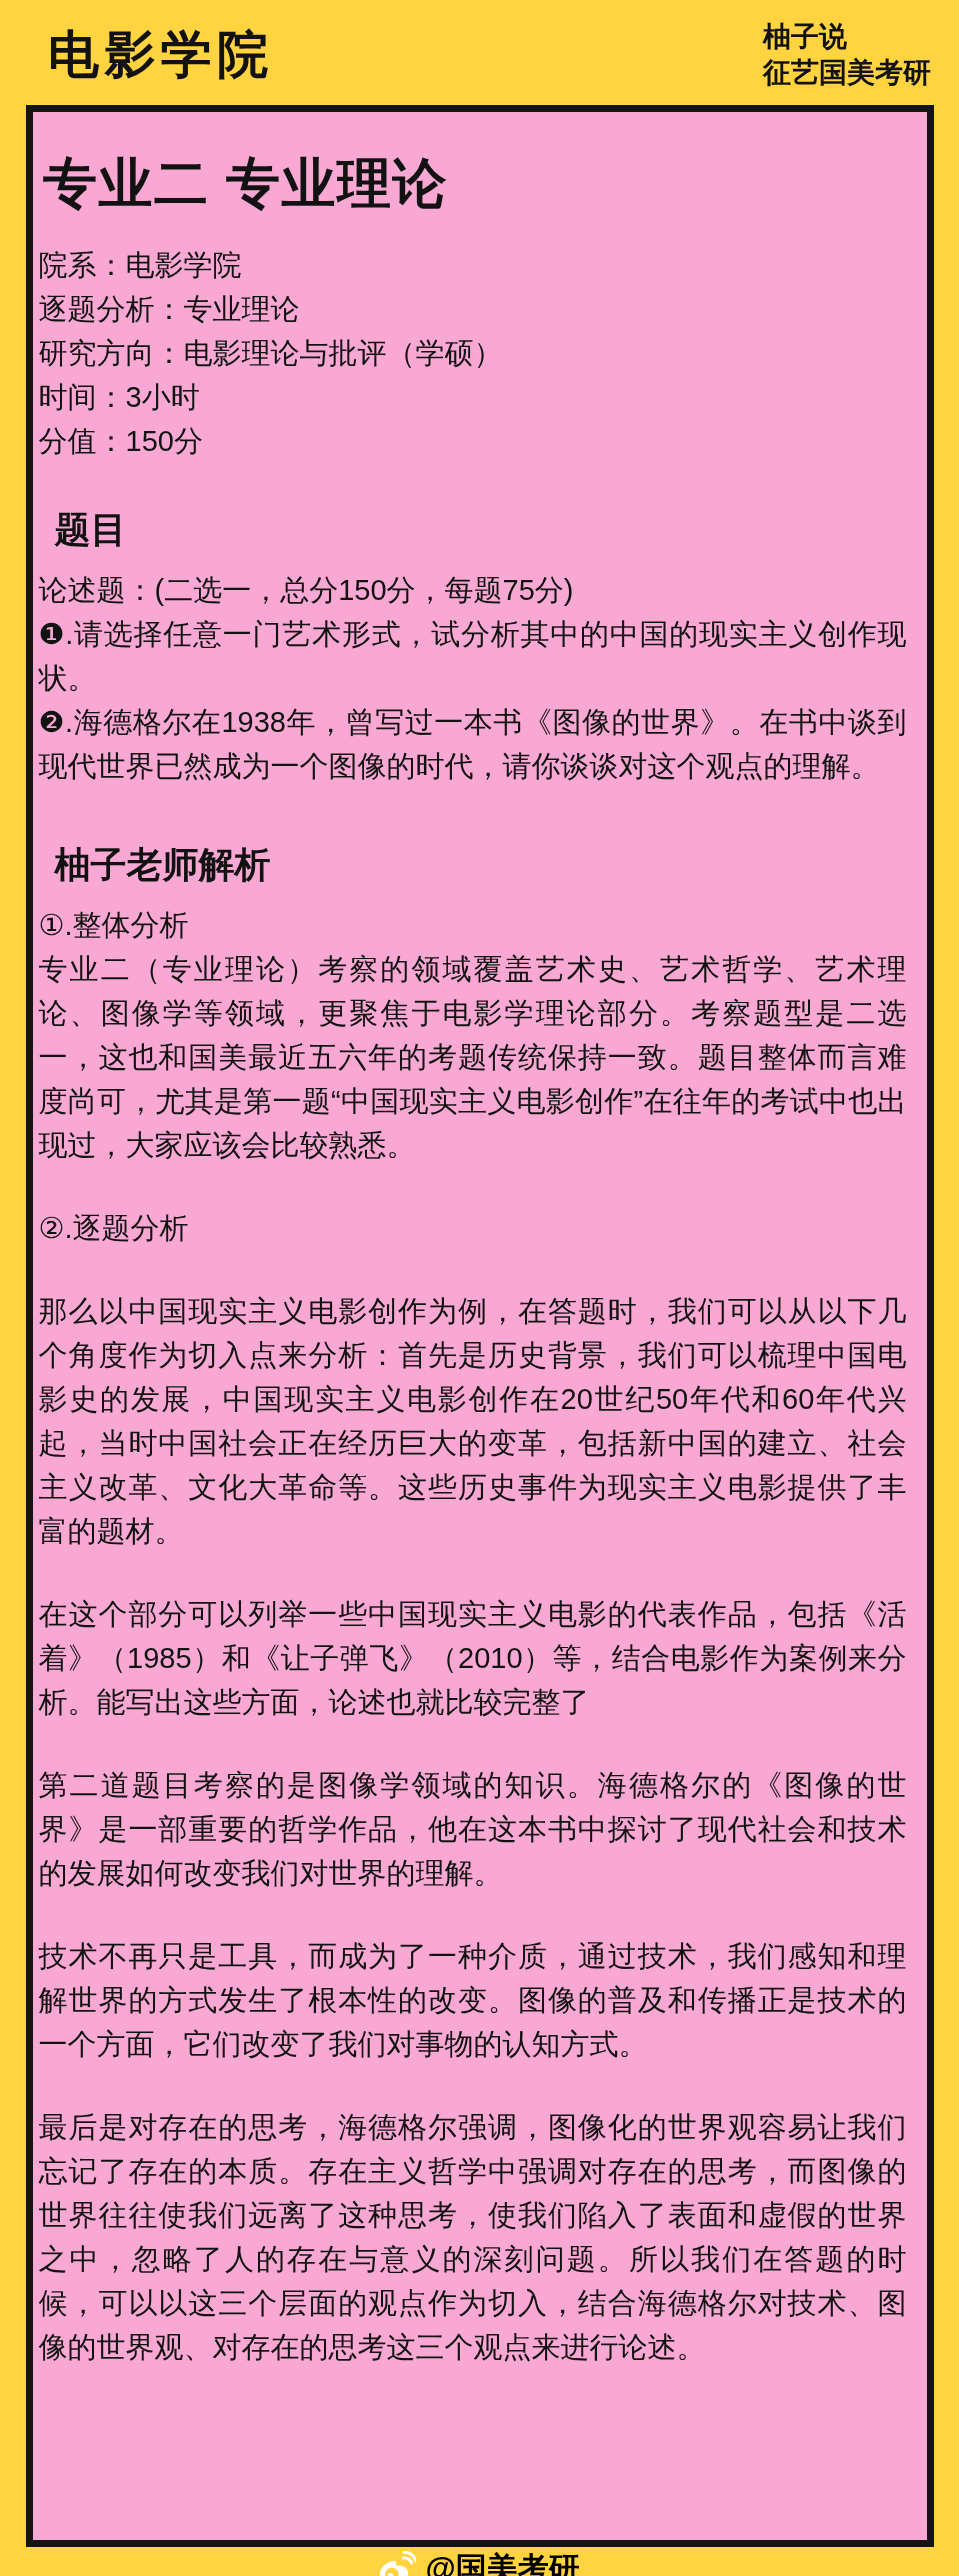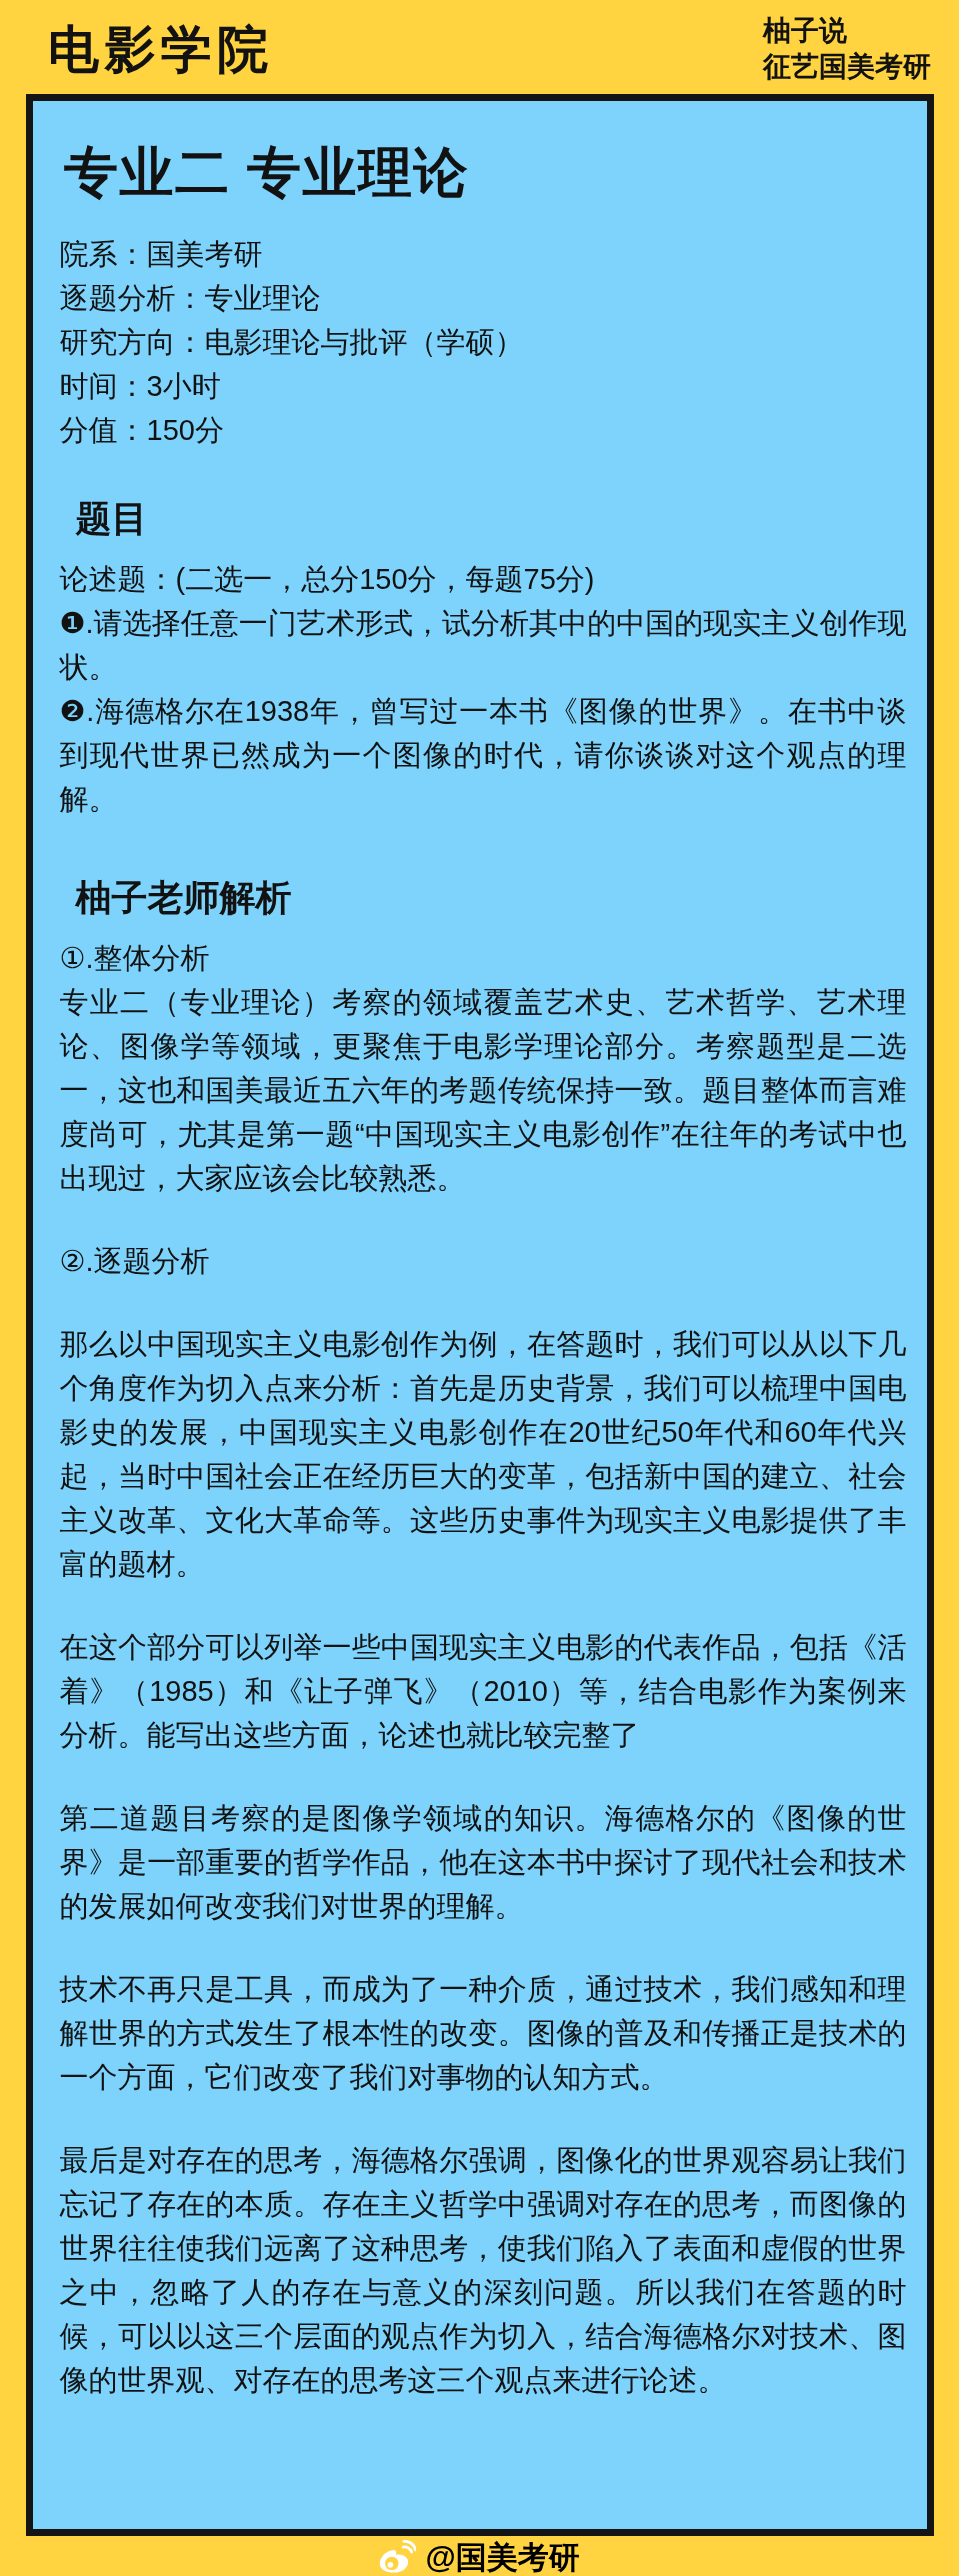"电影学院" .header { height: 94px -> 105px }
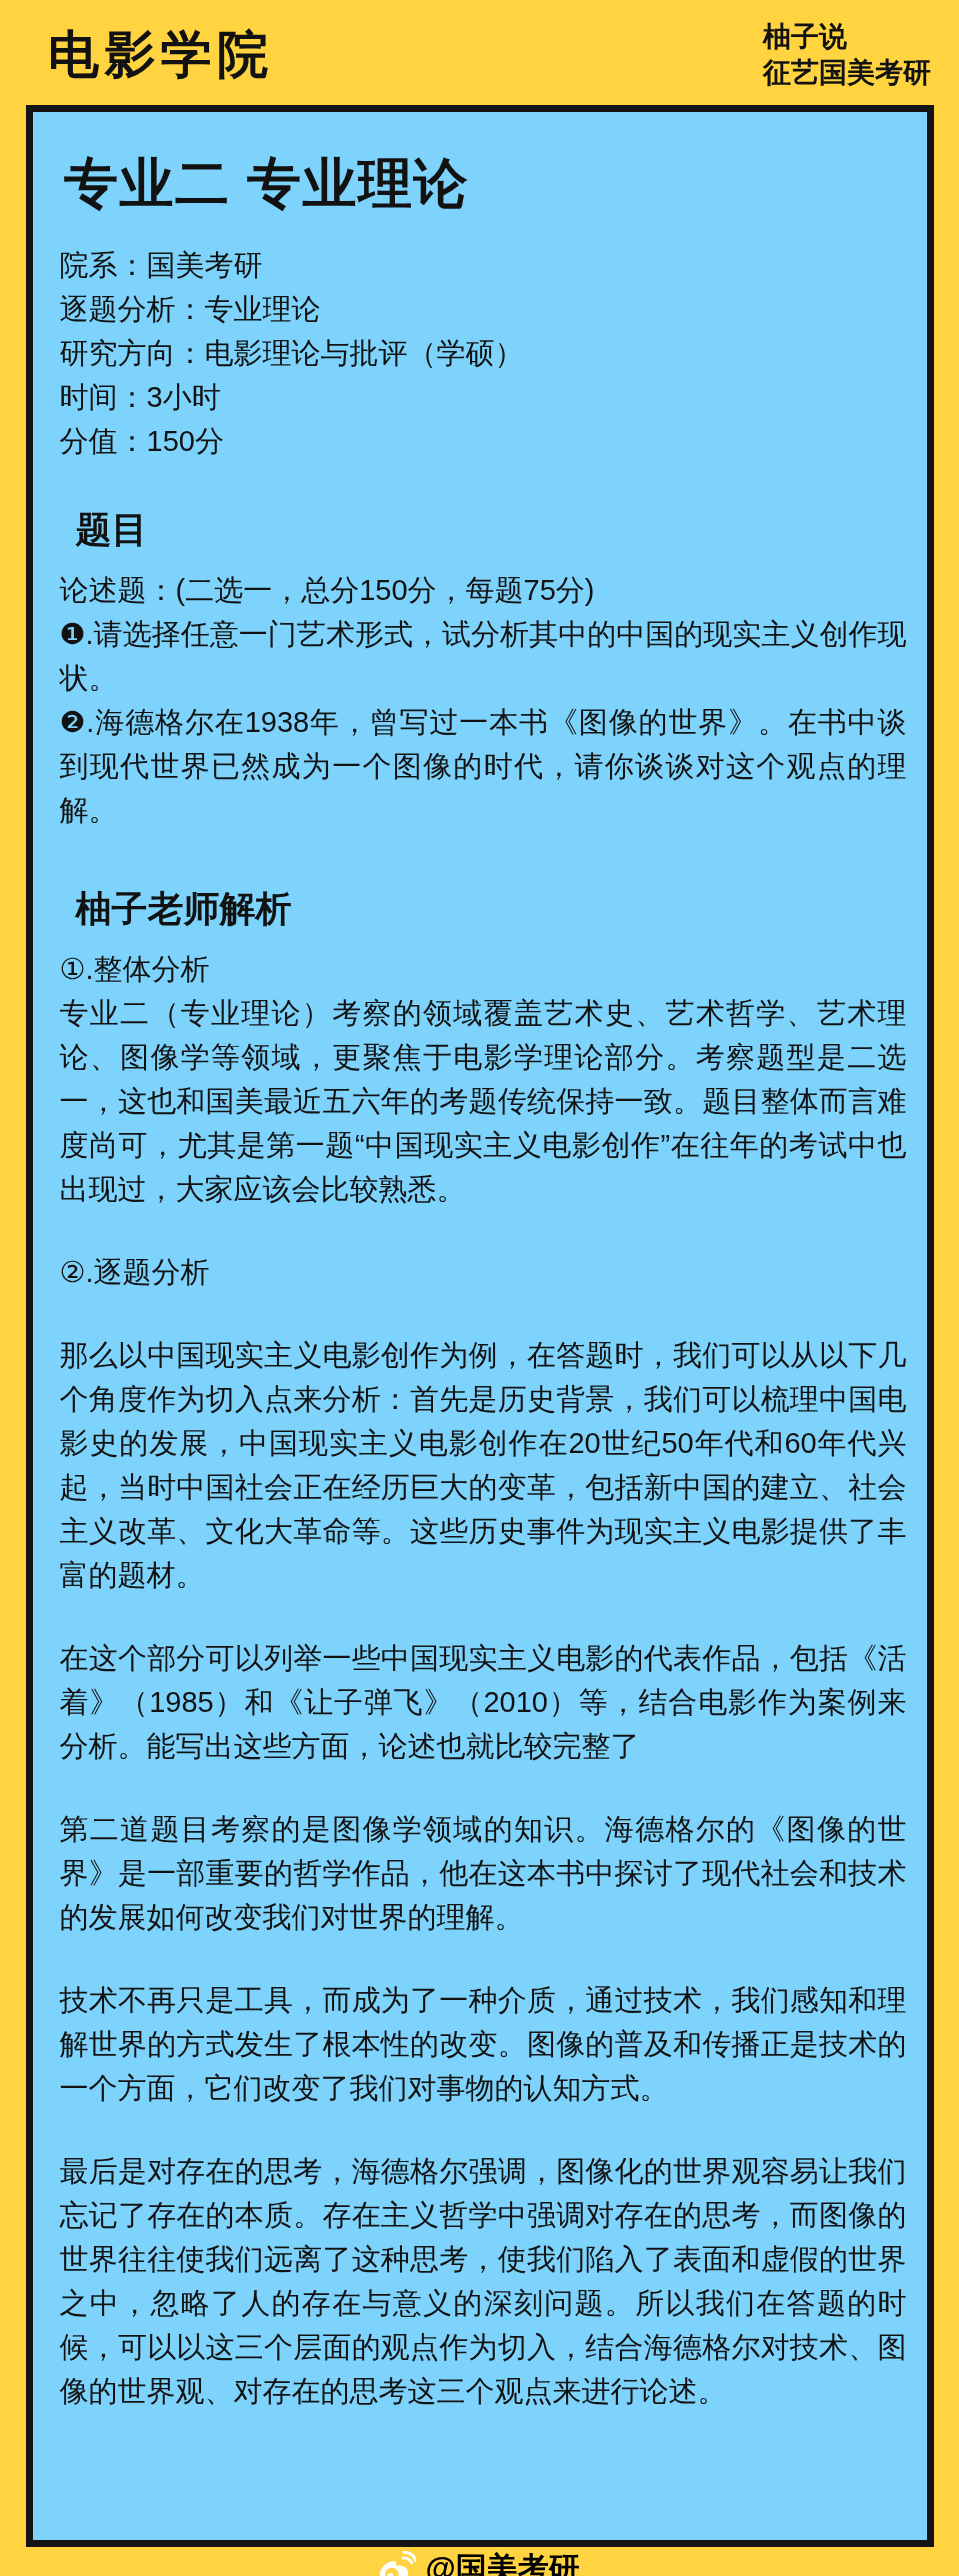"专业二 专业理论" .card { background: #7dd3fc -> #f9a8d4; padding: 40px 20px 0 27px -> 40px 20px 0 6px }
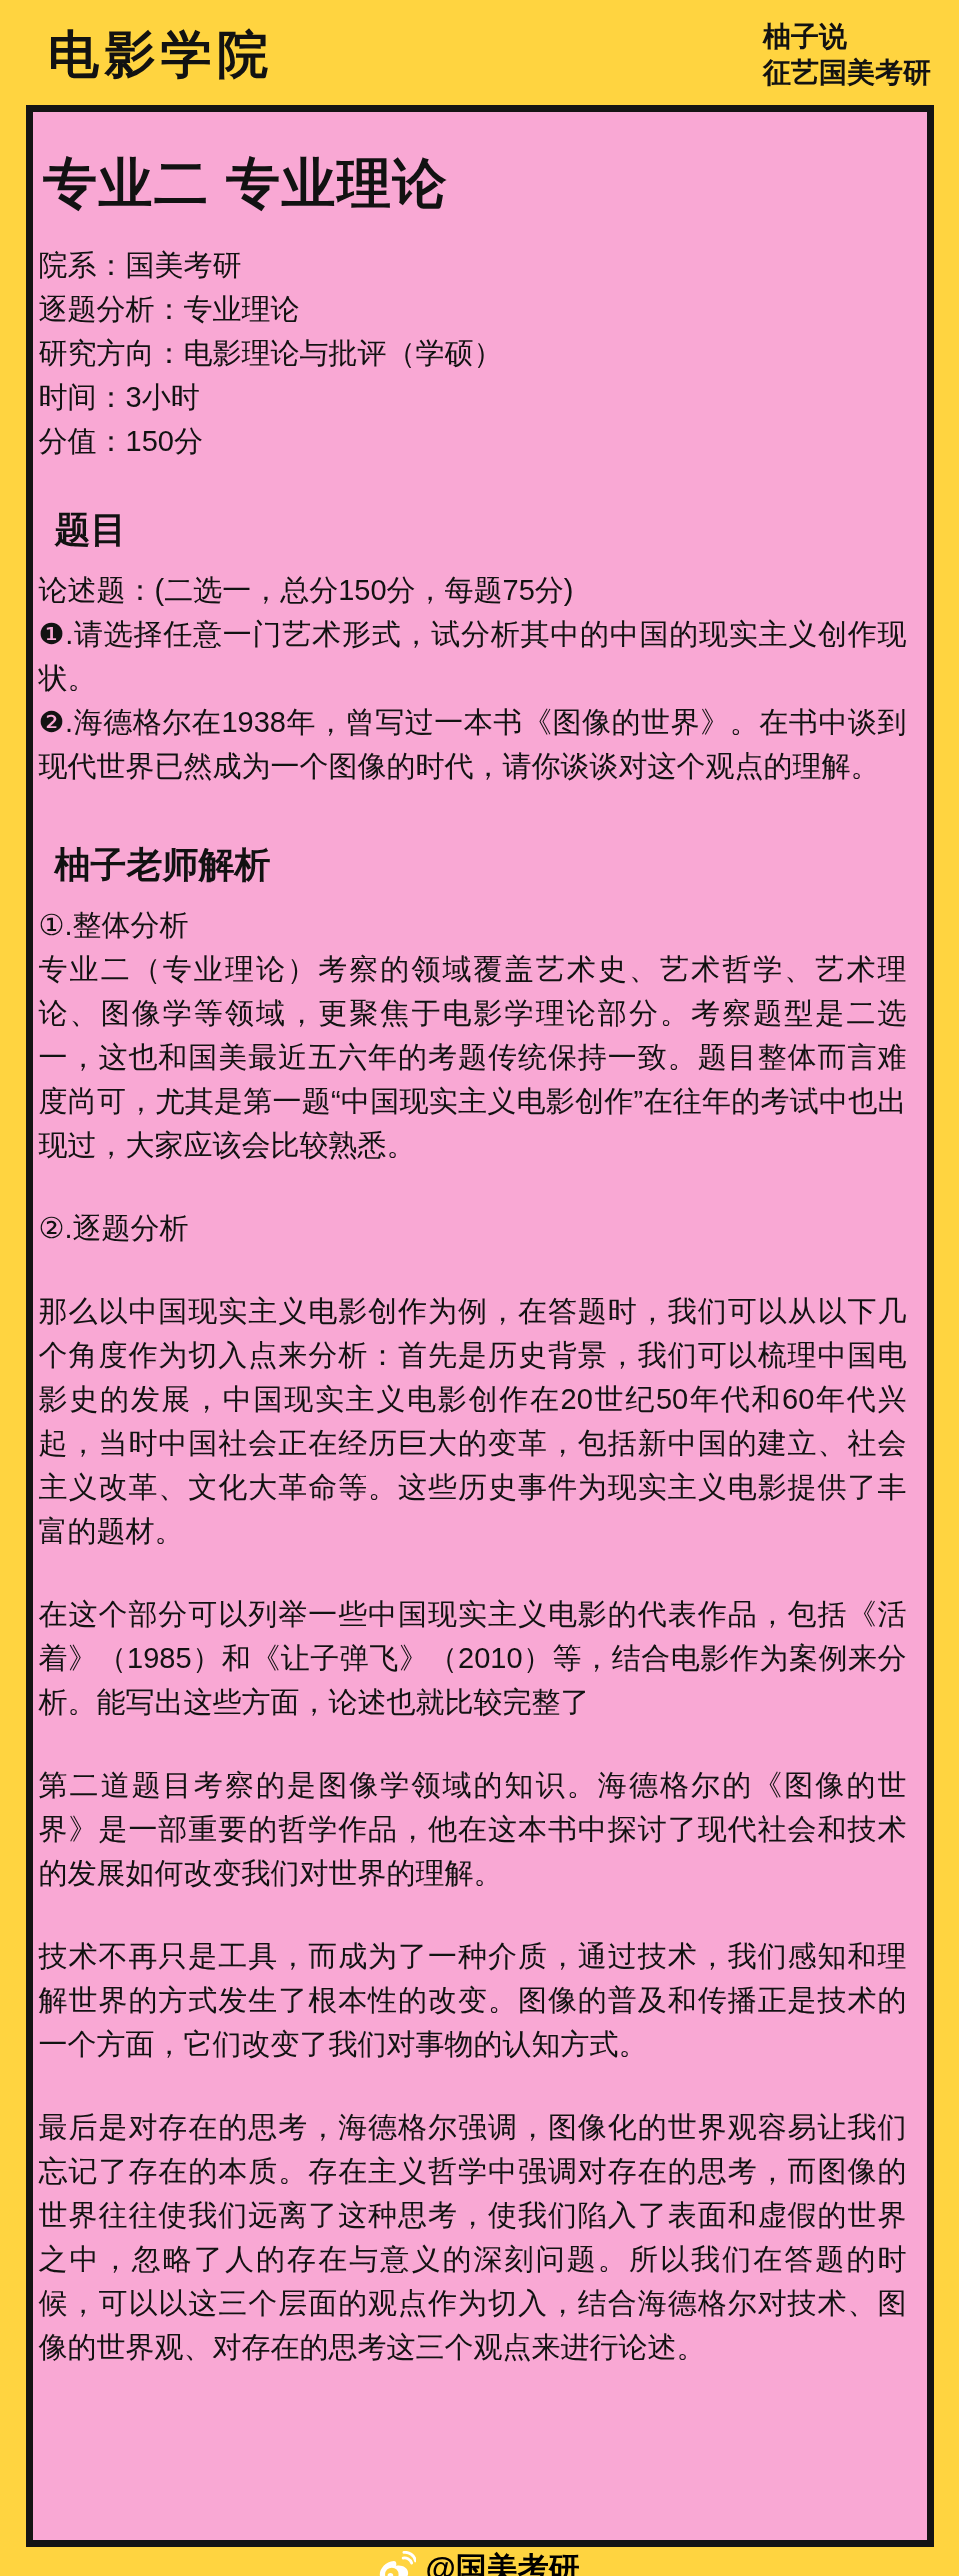"院系：国美考研" p.info-line { text: 国美考研 -> 电影学院 }
